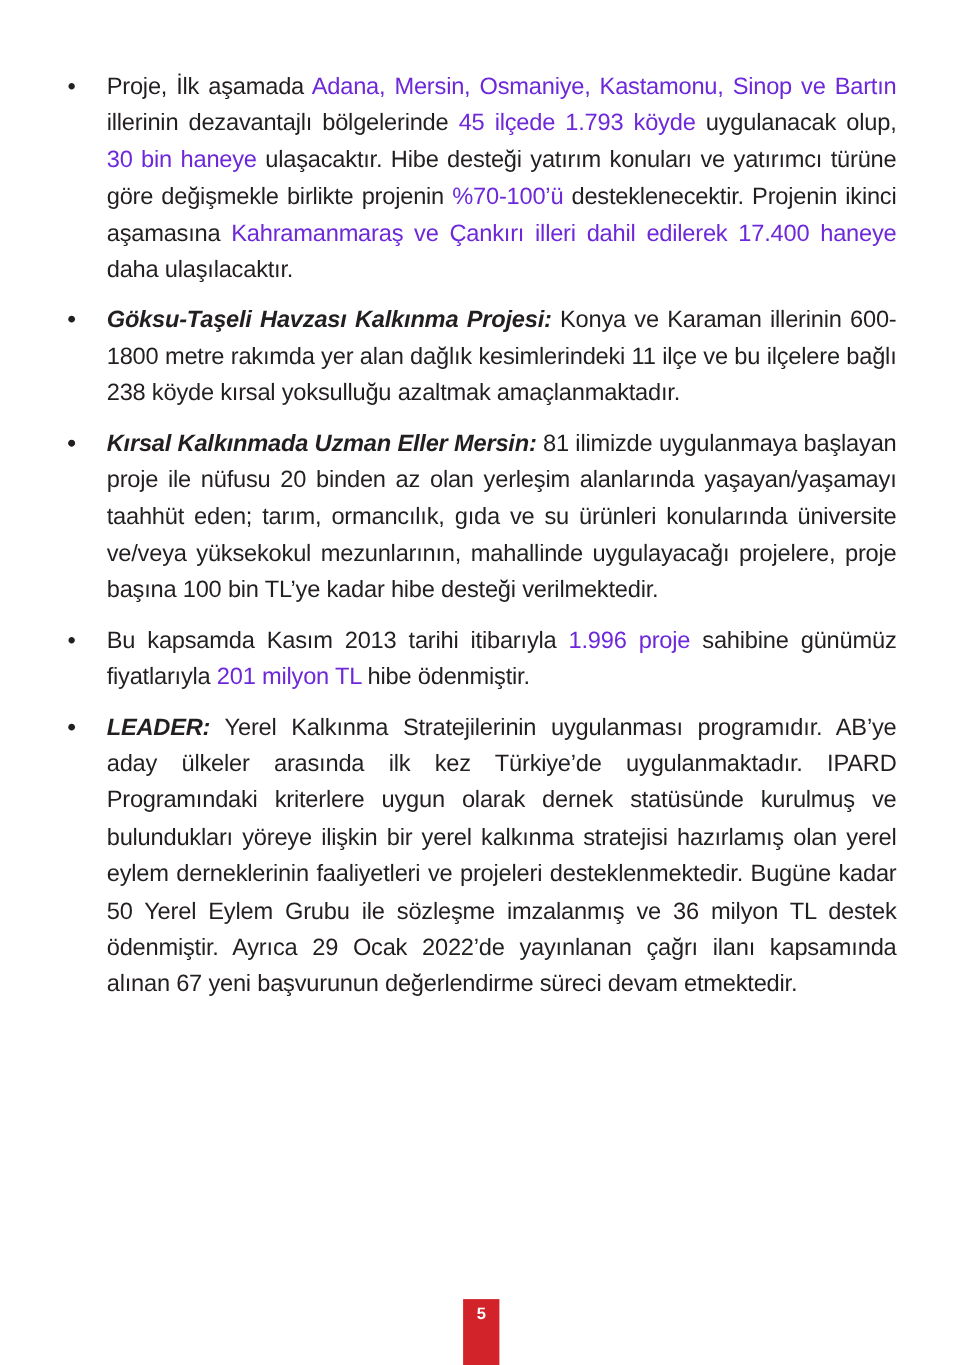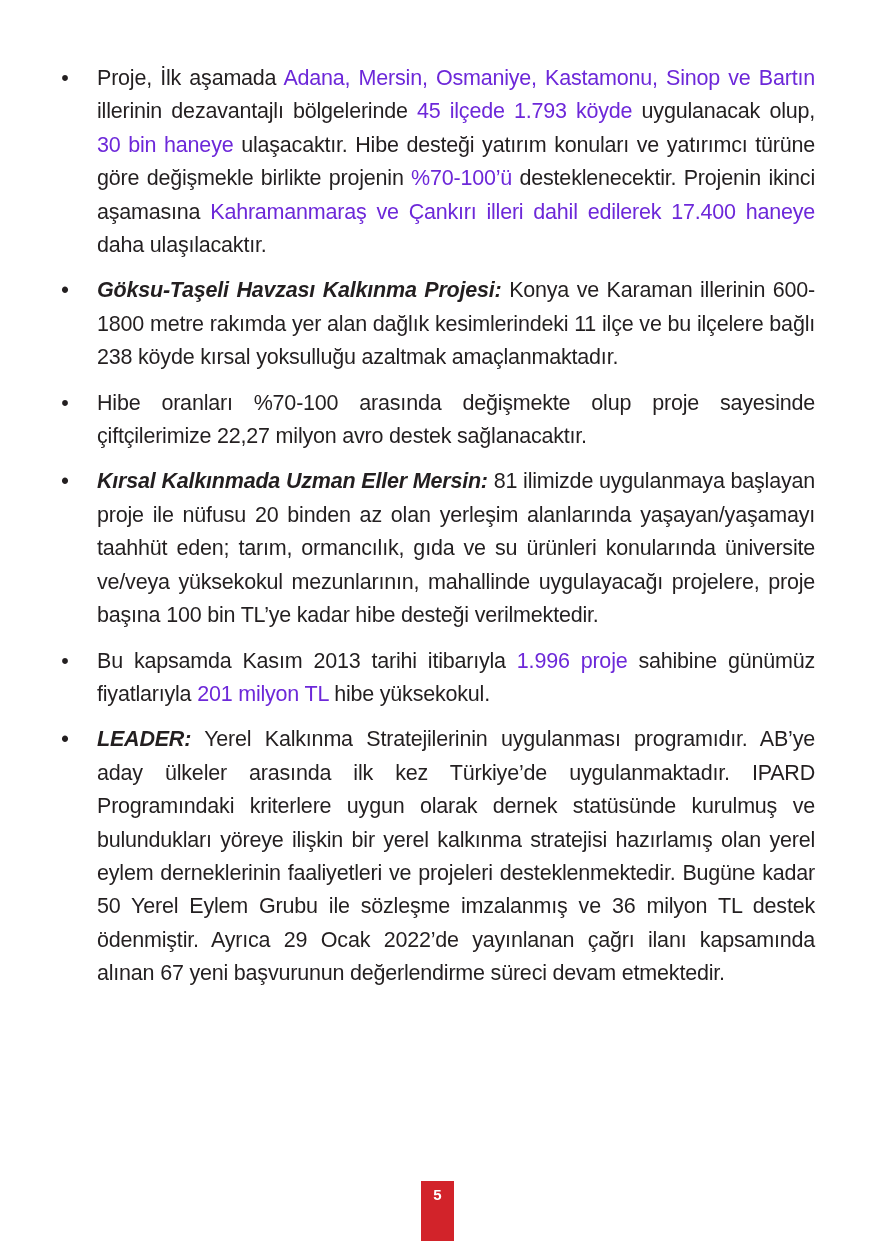"Hibe oranları %70-100 arasında" span { html: <span>Hibe oranları %70-100 arasında değişmekte olup proje sayesinde çiftçilerimize 22,27 milyon avro destek sağlanacaktır.</span> -> none }
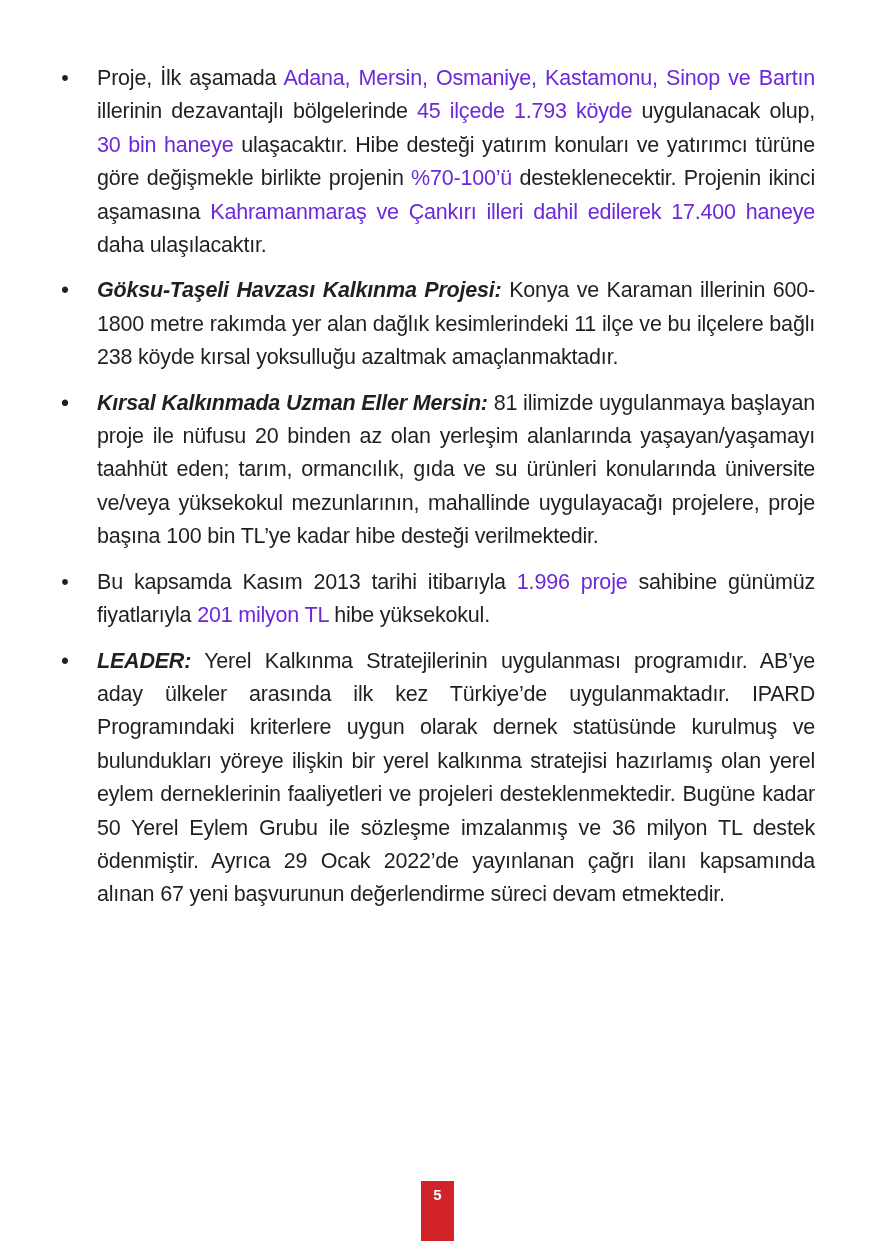"hibe yüksekokul." span { text: yüksekokul -> ödenmiştir }
